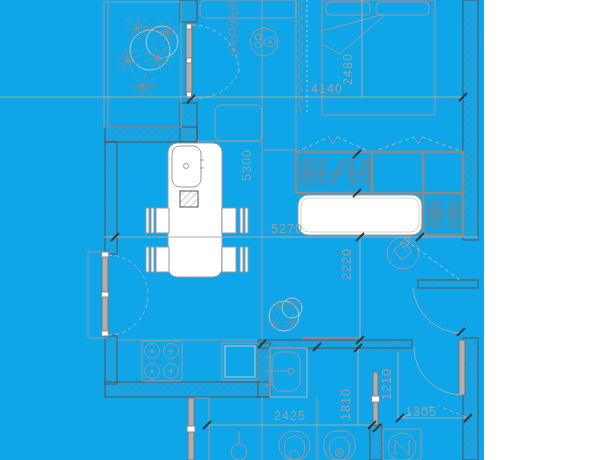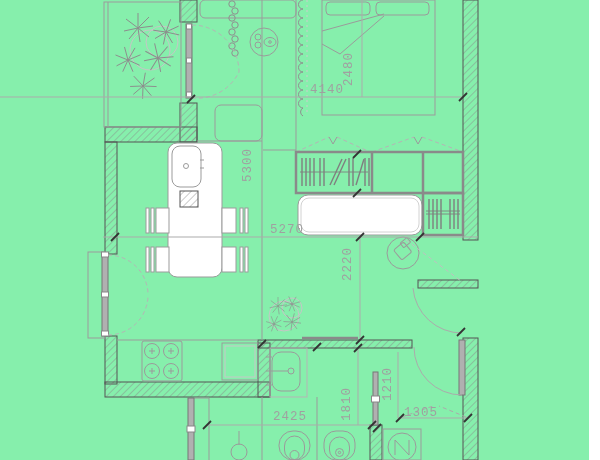"4140" .canvas { background: #86efac -> #0ea5e9; font-family: Liberation Mono, monospace -> Liberation Sans, sans-serif; width: 589px -> 484px }
